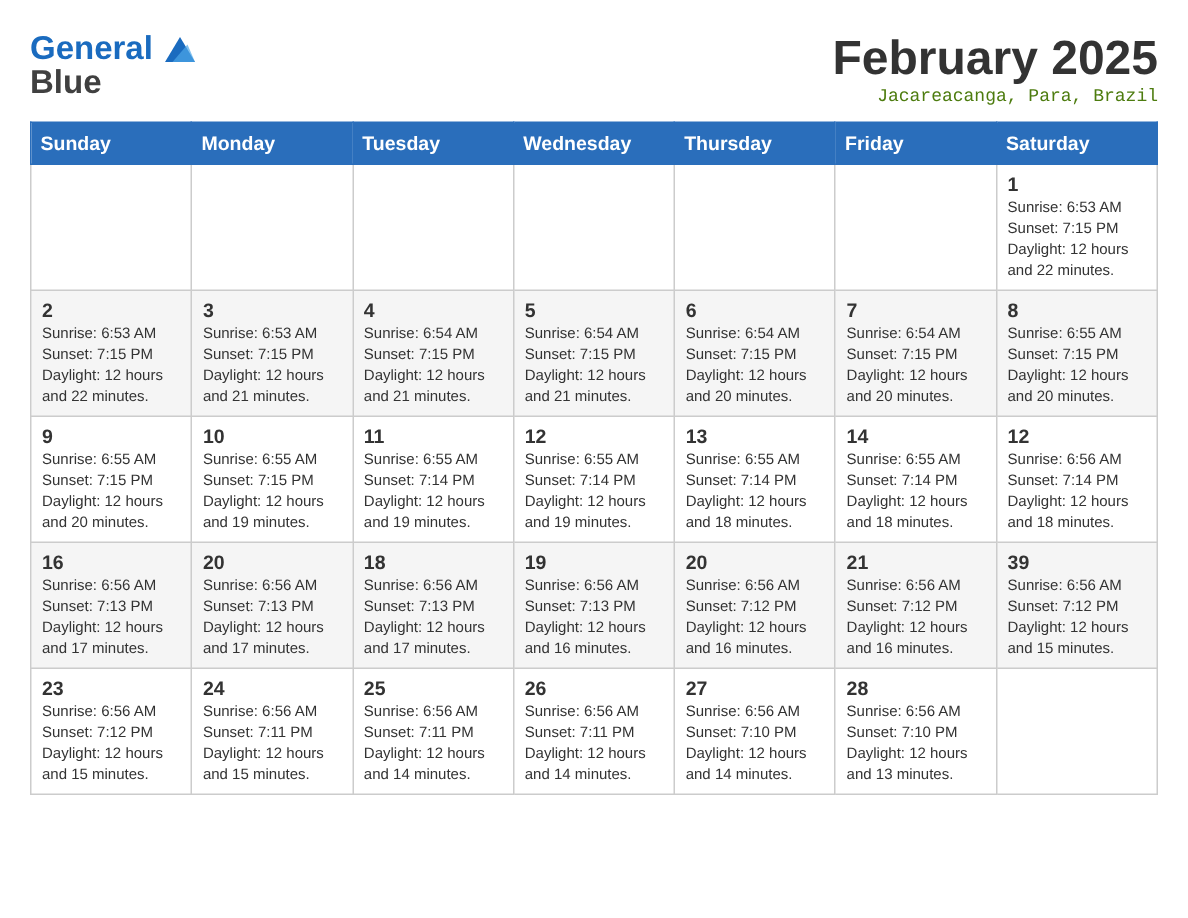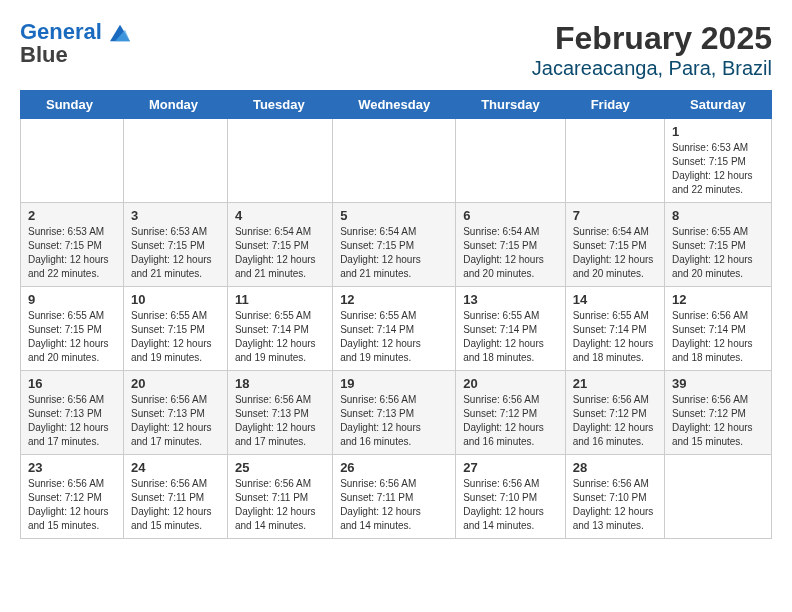"Jacareacanga, Para, Brazil" .location-title { color: #0c4a6e -> #4d7c0f; font-family: none -> Liberation Mono, monospace; font-size: 20px -> 12px }
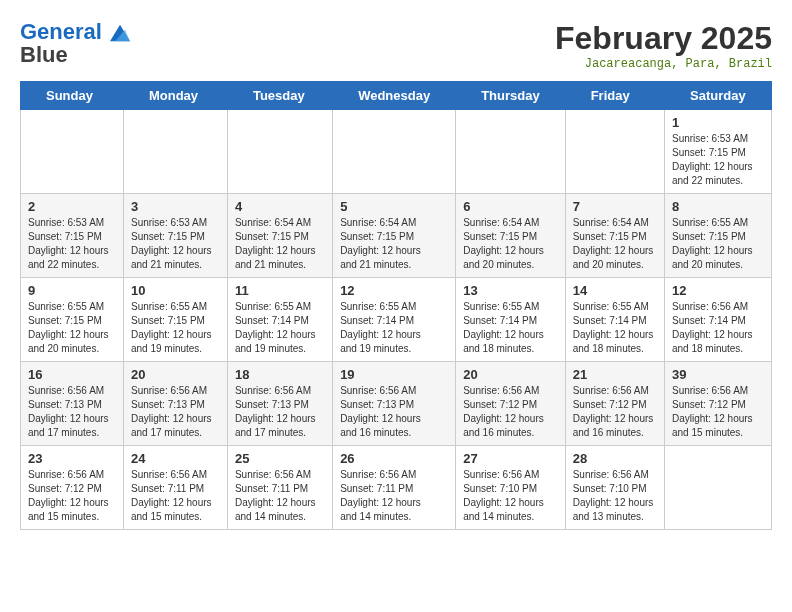"Sunday" .calendar-table th { padding: 6px 25px -> 6px 6px }
